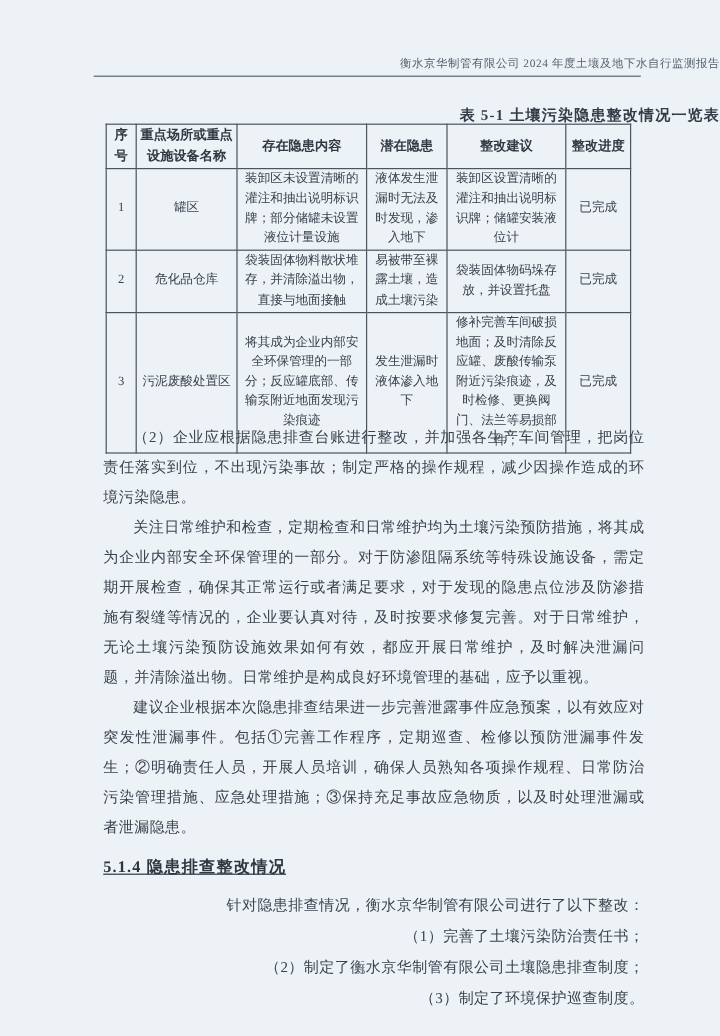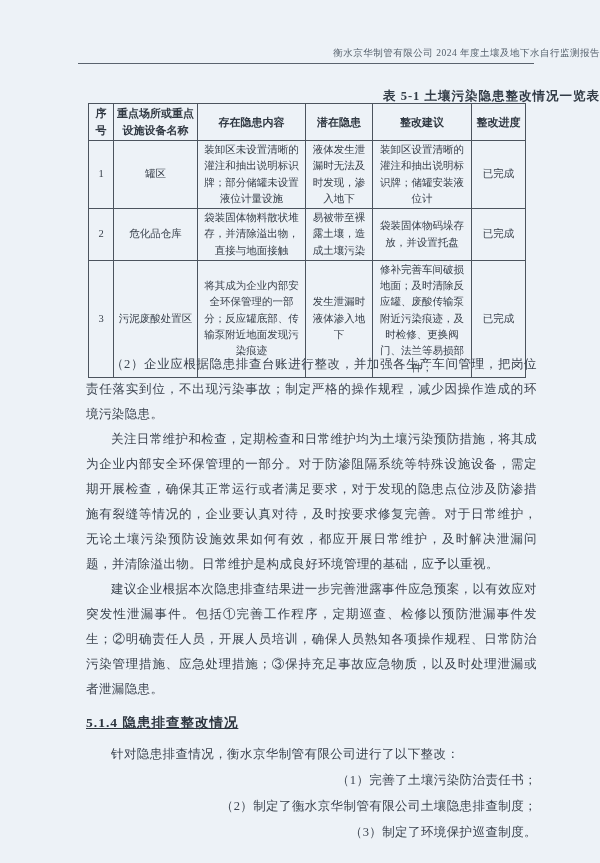"针对隐患排查情况，衡水京华制管有限公司进行了以下整改：" .content p.intro { text-align: none -> right }
